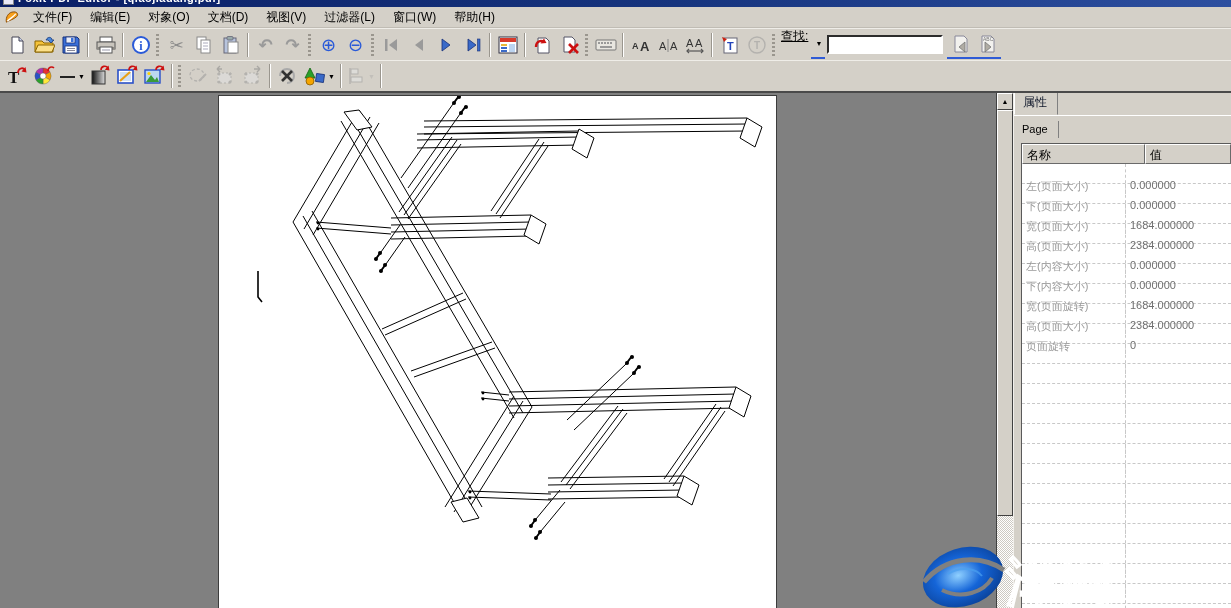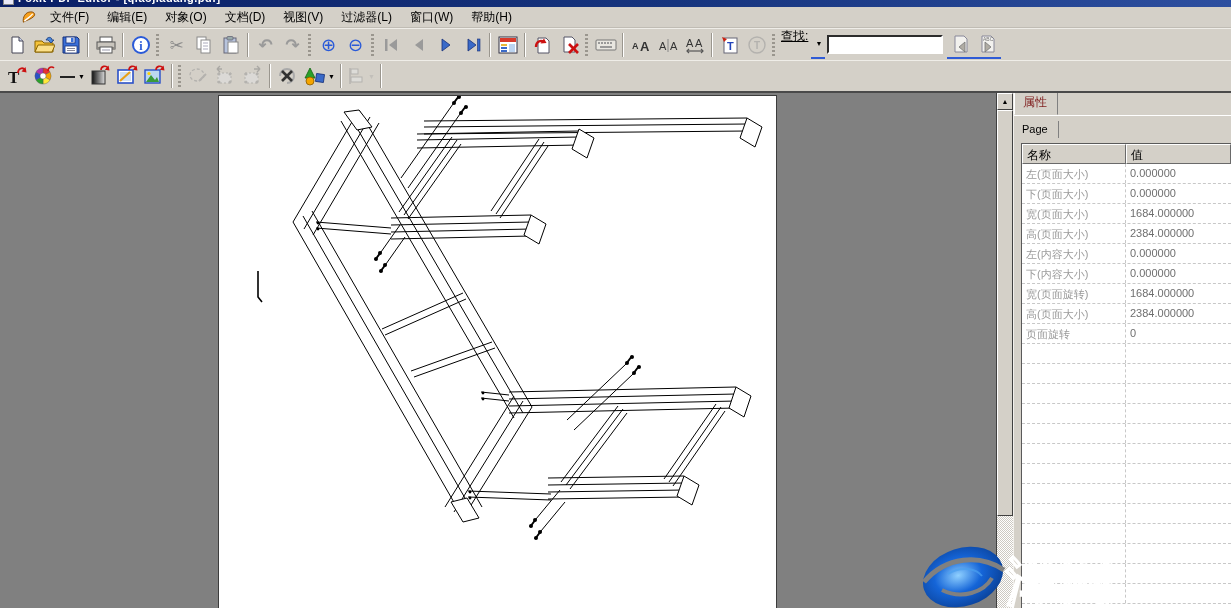"文件(F)" .menubar { padding-left: 20px -> 3px }
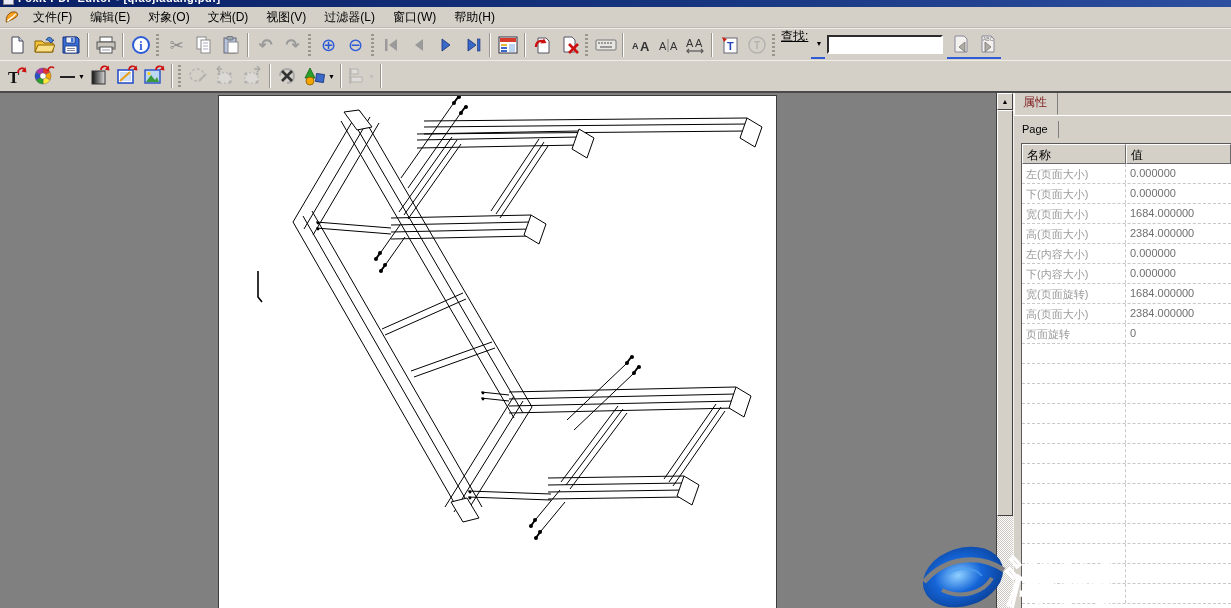"属性" .p-title-tab { color: #7f1d1d -> #0f172a }
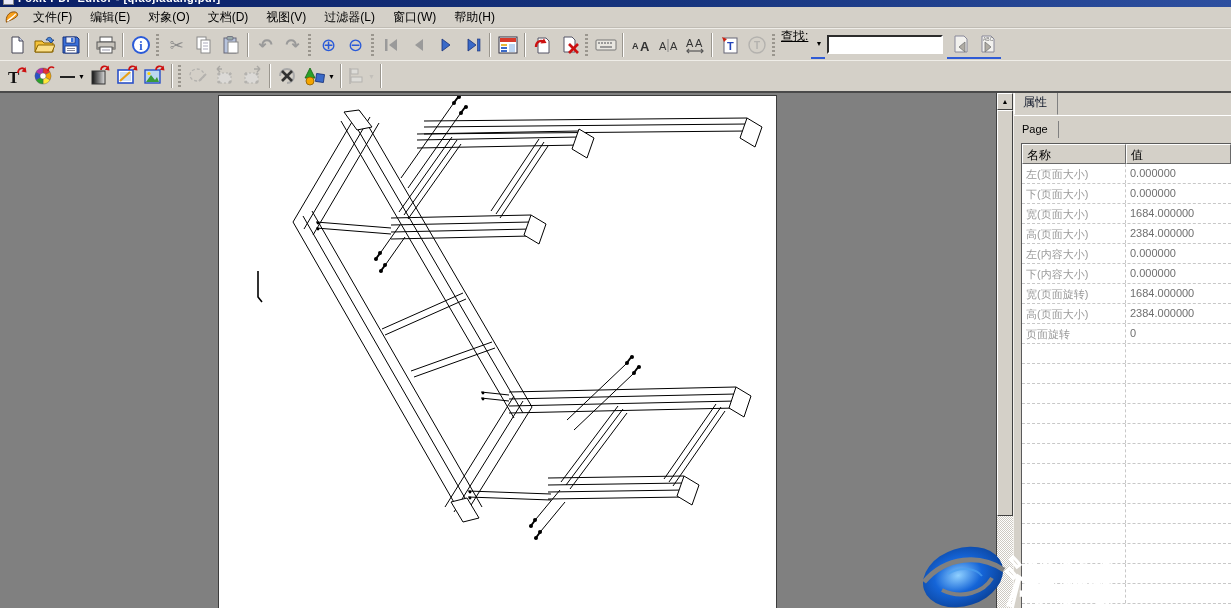"名称" .p-th.name { width: 104px -> 123px }
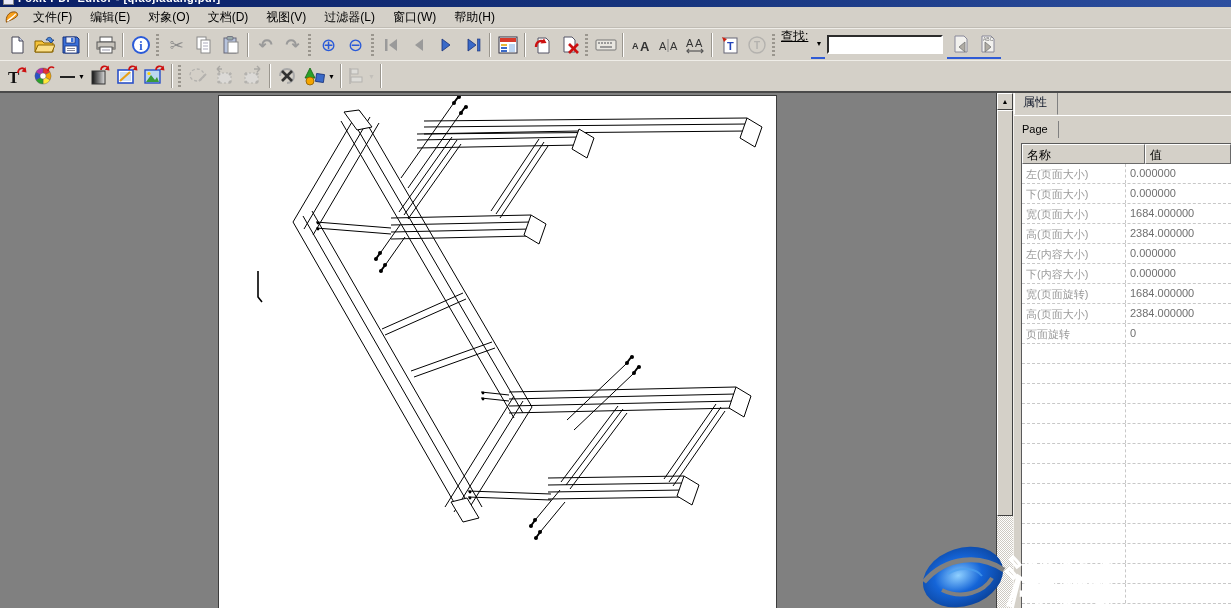"左(页面大小)" .p-cell { padding: 3px 4px -> 15px 4px }
